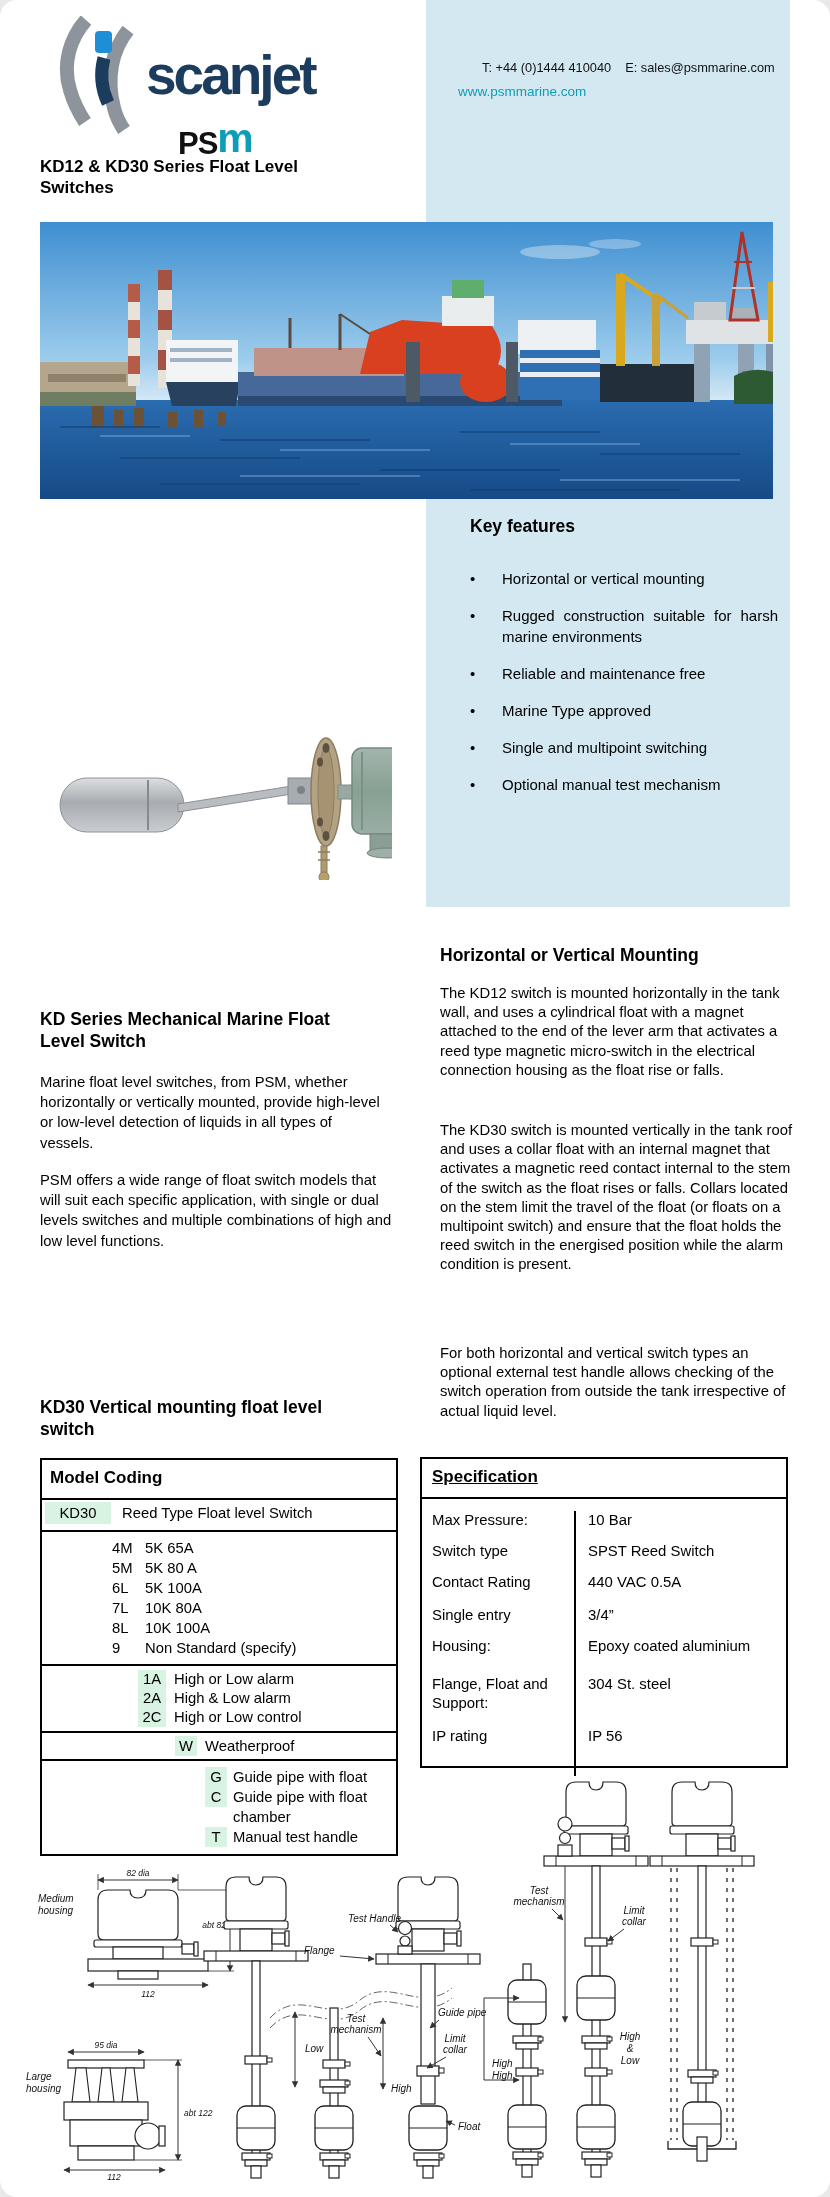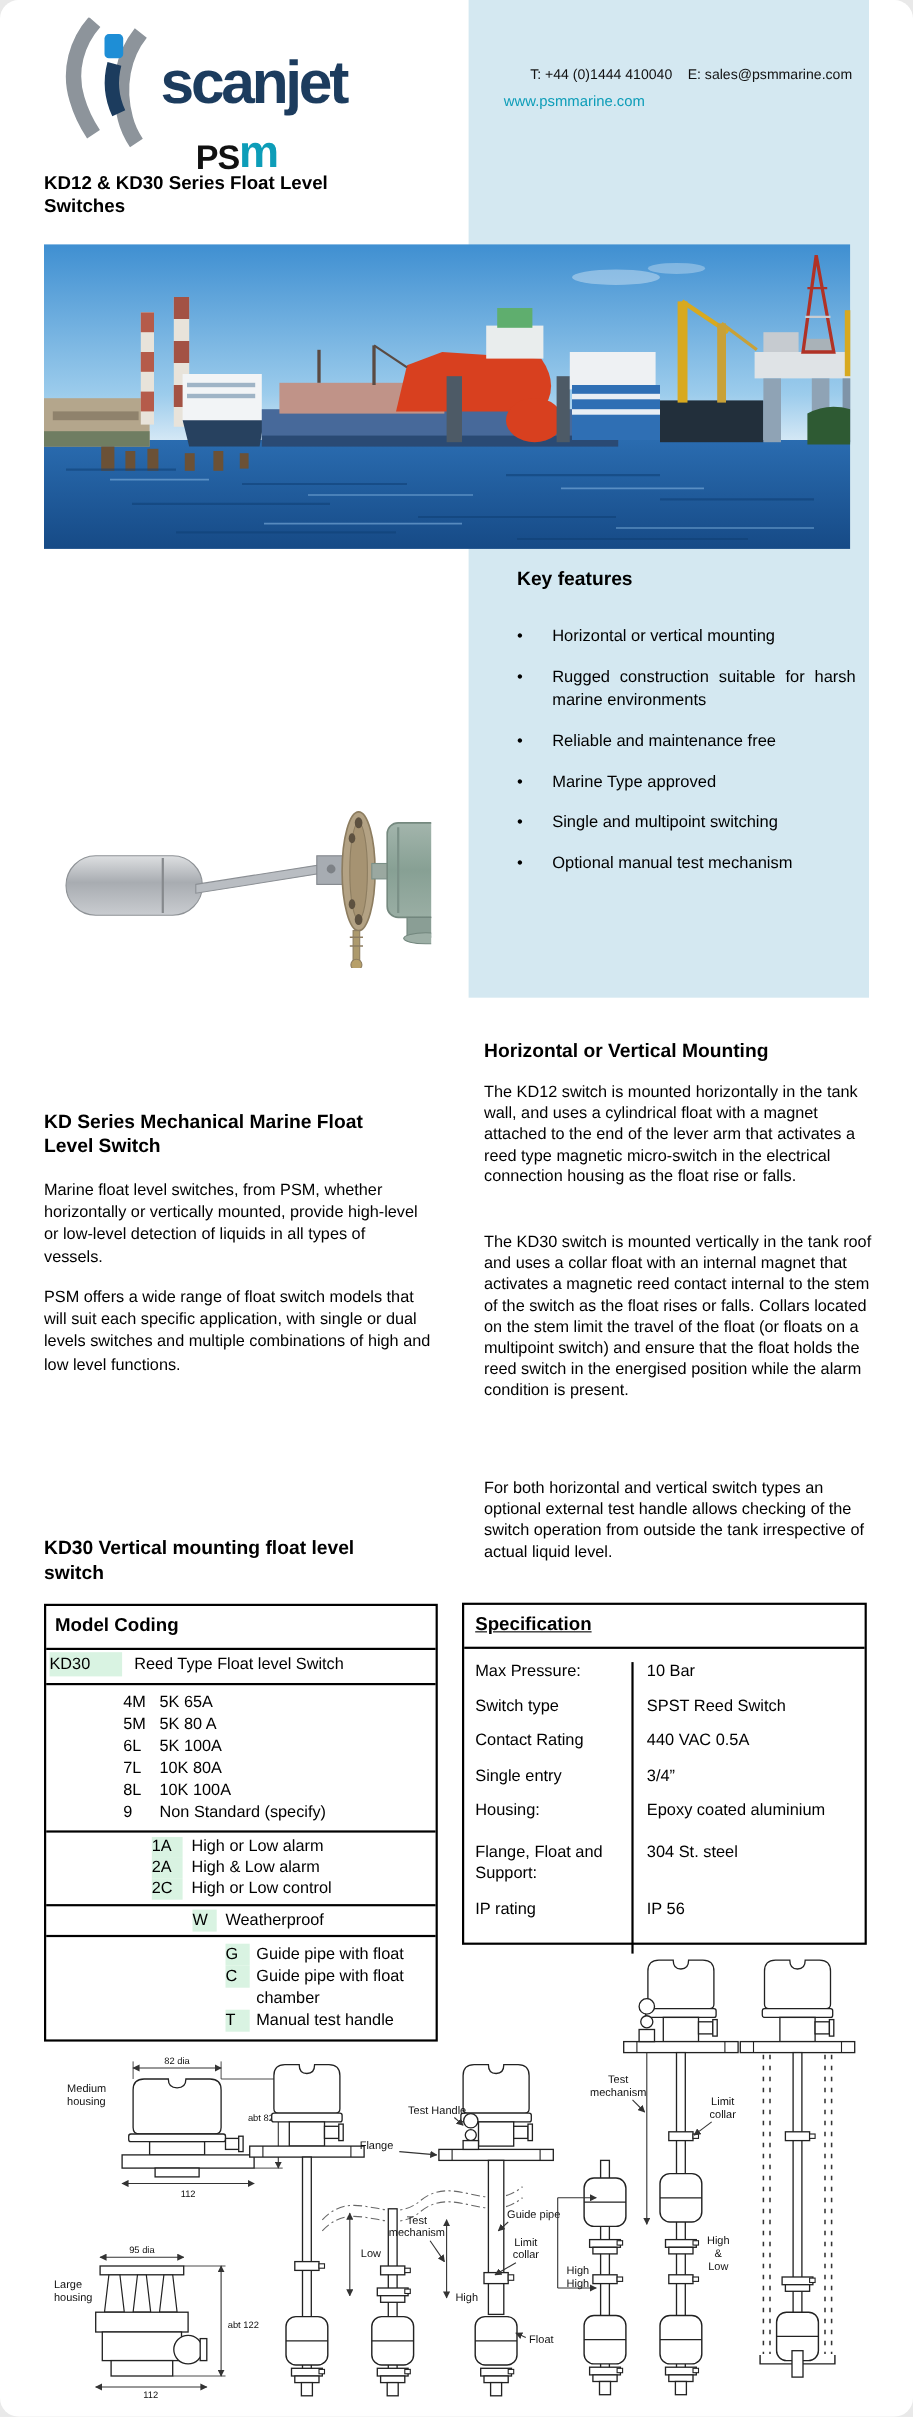"KD30" .chip { text-align: left -> center }
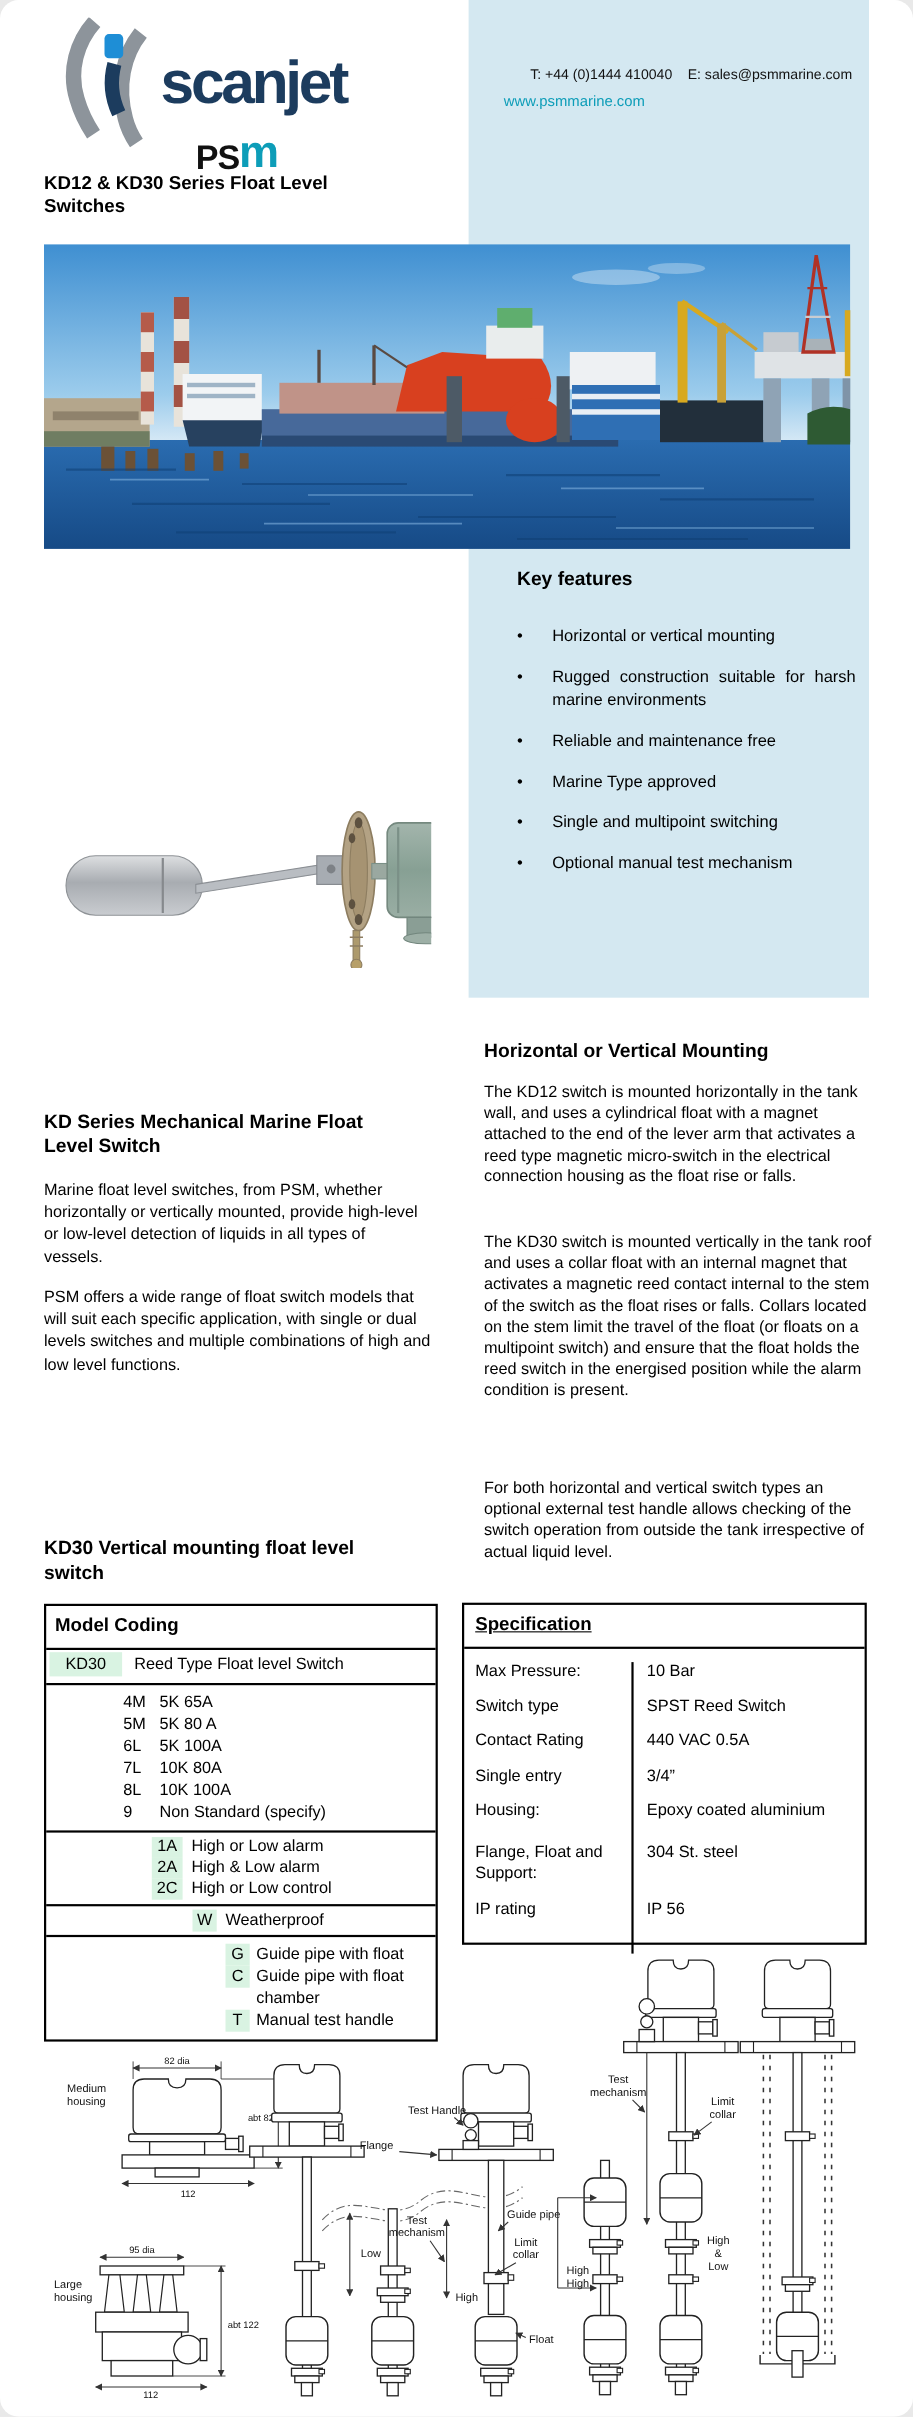"82 dia" div.abs { font-style: none -> italic; left: 41px -> 18px }
